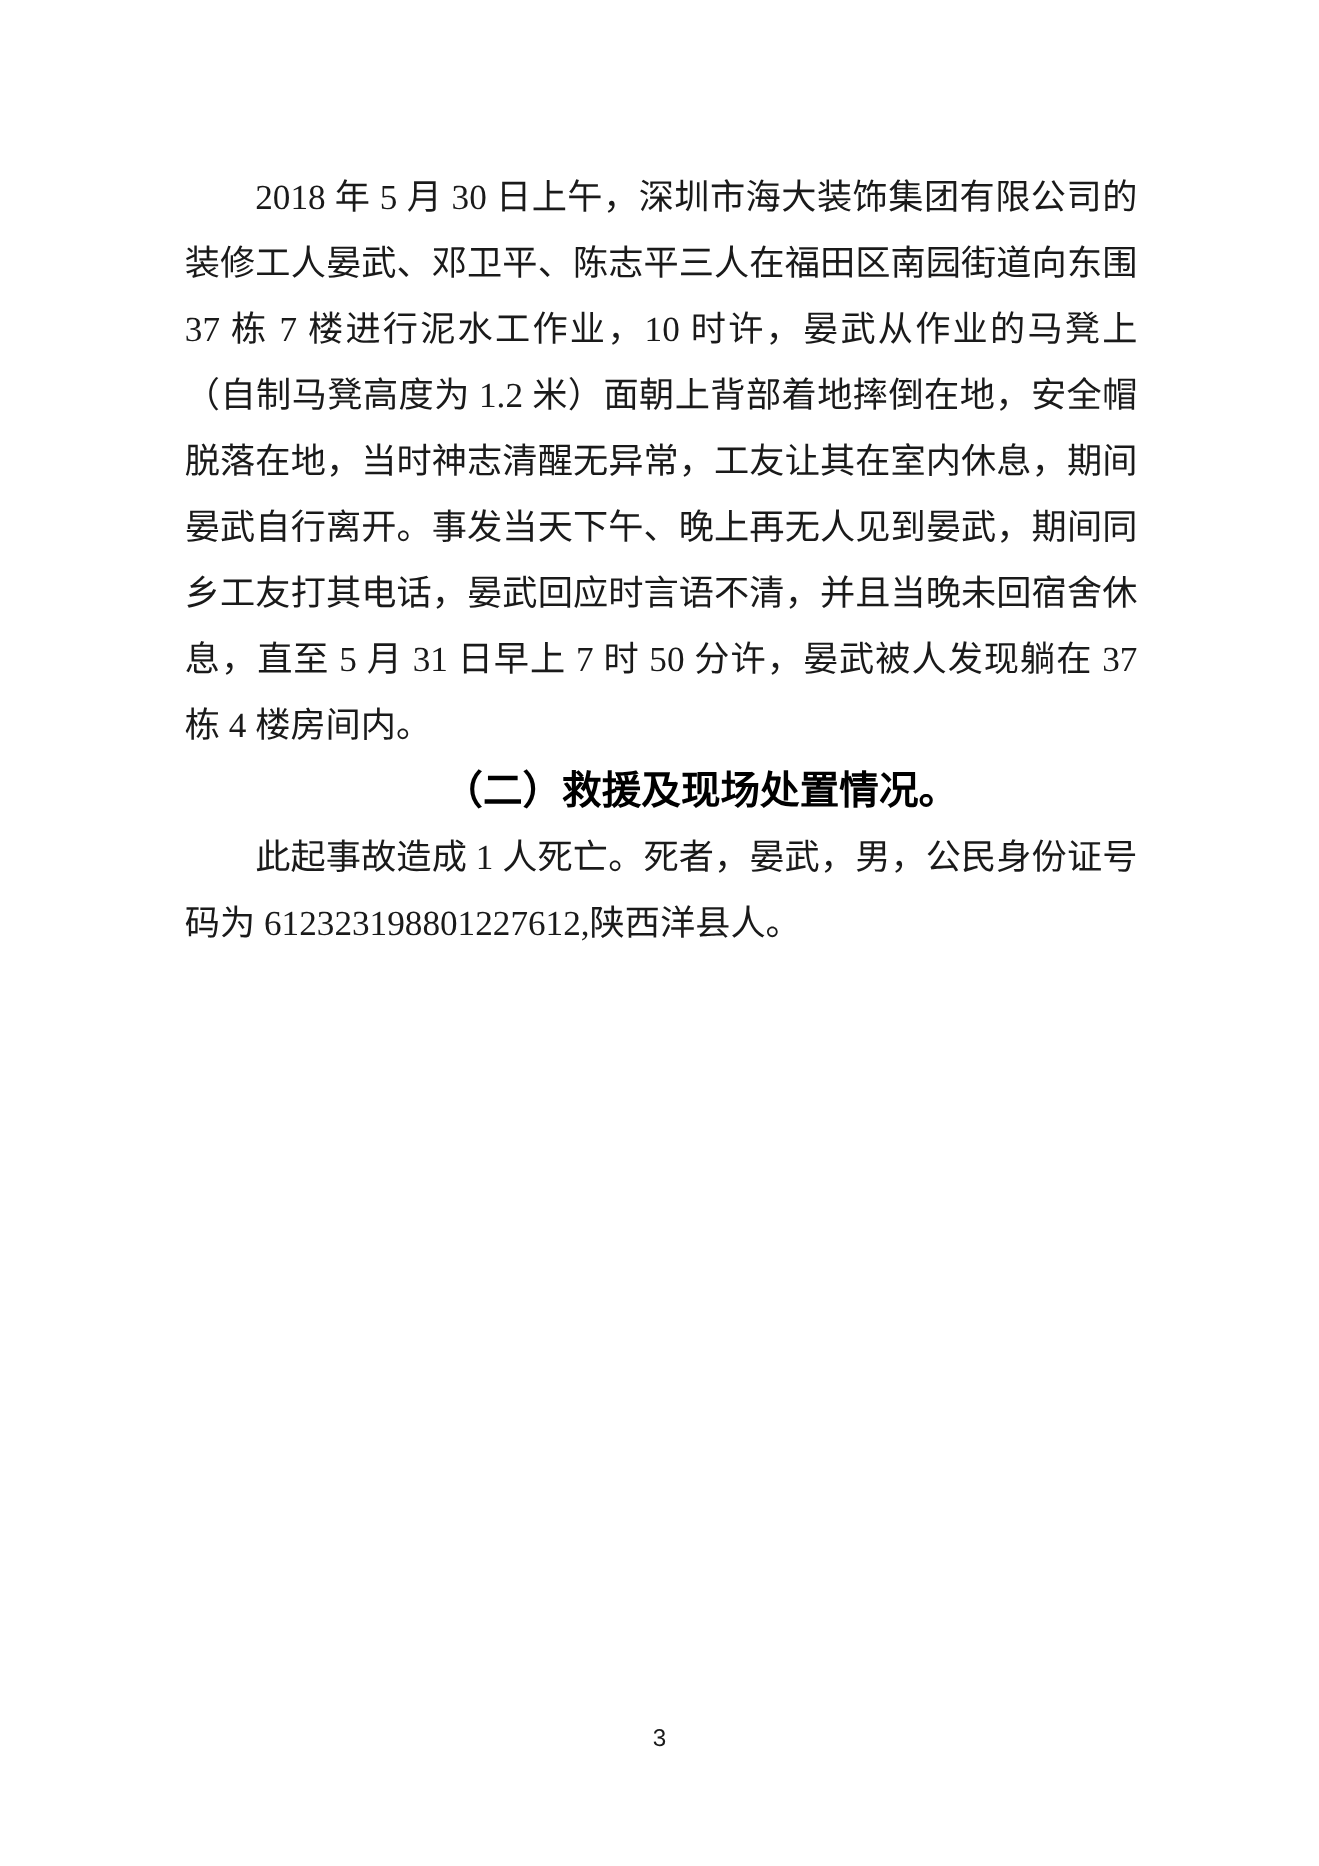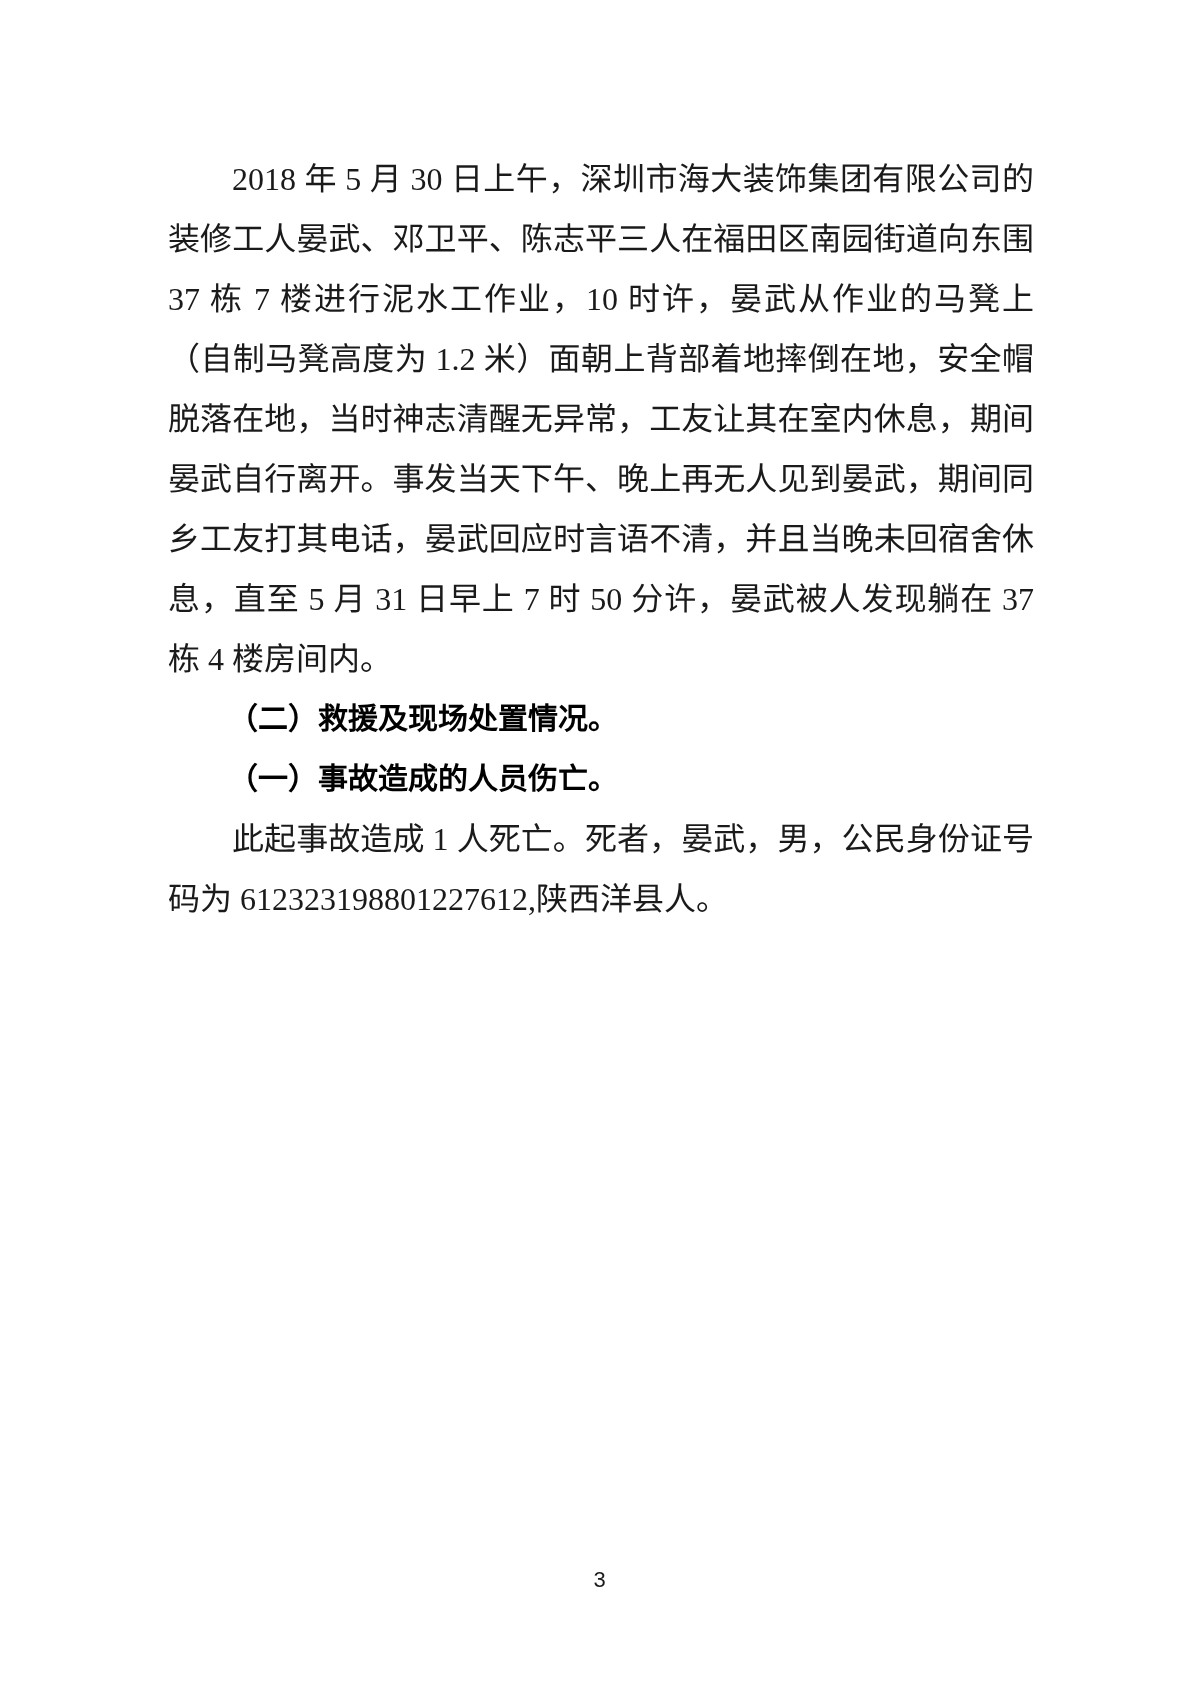"（二）救援及现场处置情况。" .heading { font-size: 30px -> 36px; text-align: none -> center }
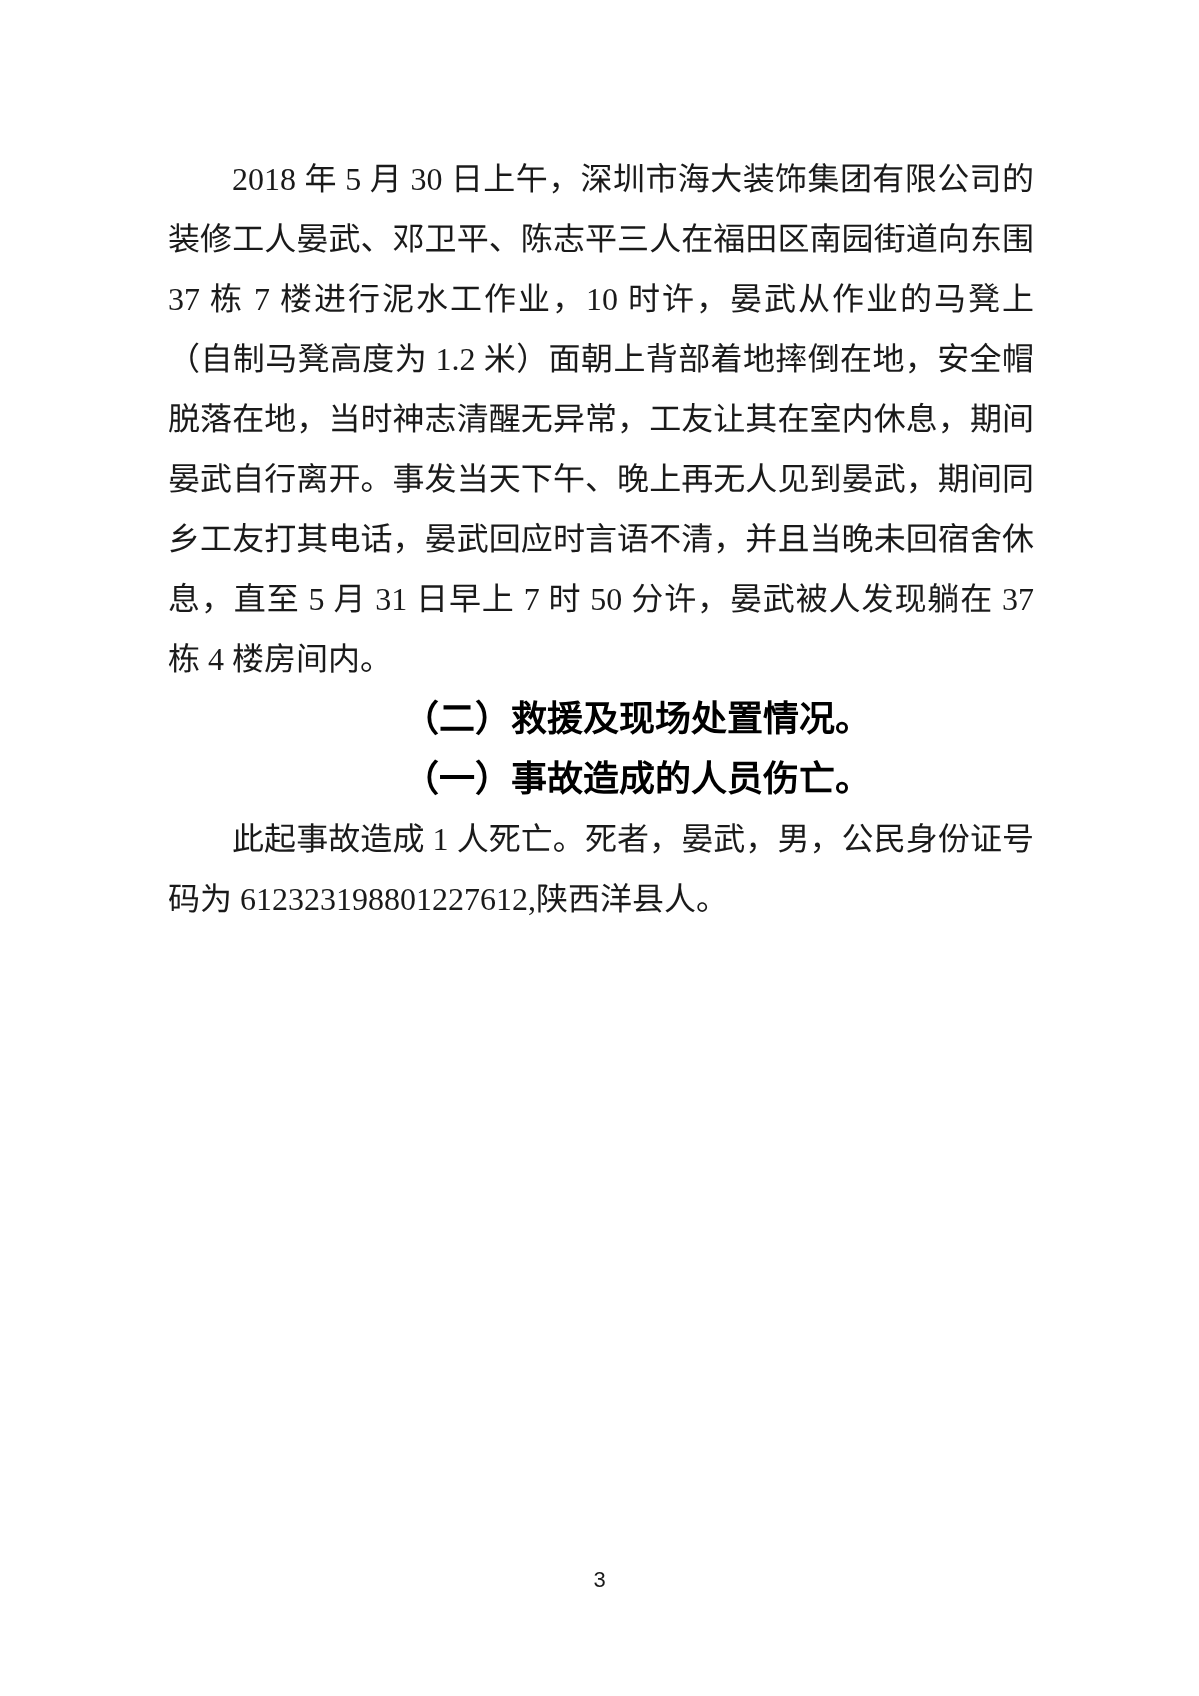"（一）事故造成的人员伤亡。" p.heading { html: <p>（一）事故造成的人员伤亡。</p> -> none }
